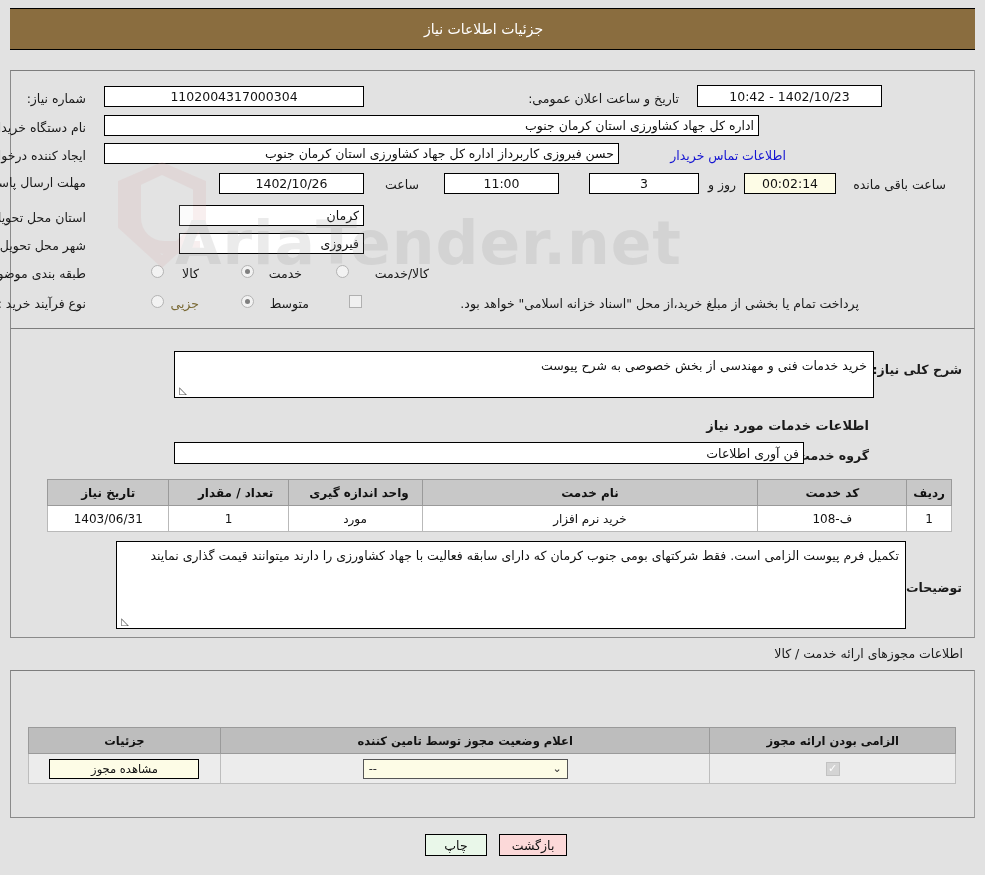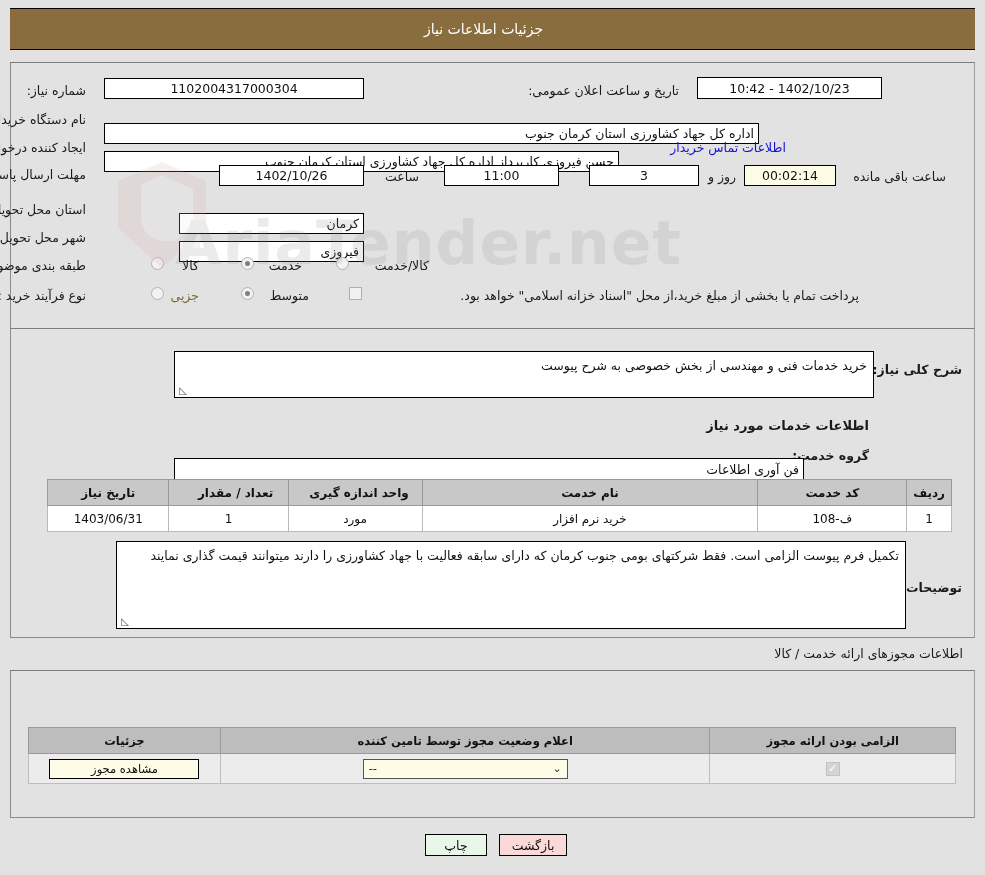"شماره نیاز:" #panel-top { top: 62px -> 70px }
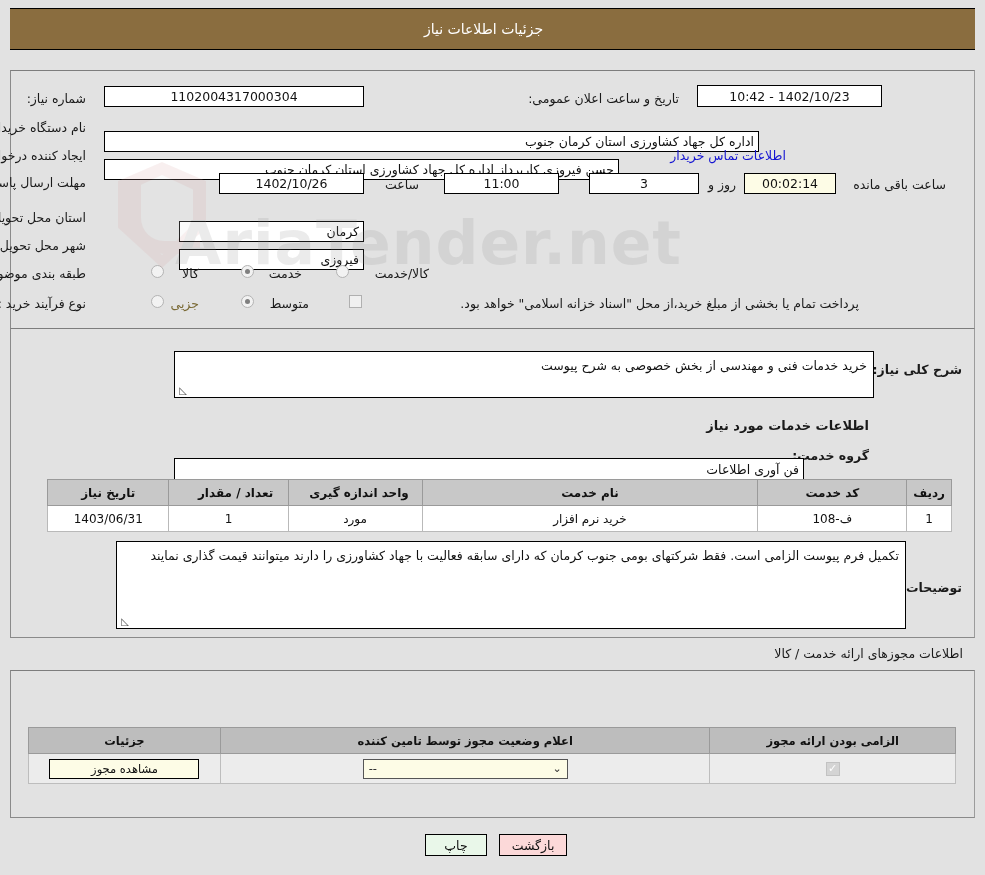"اداره کل جهاد کشاورزی استان" .fld.r { margin-top: 16px -> none }
